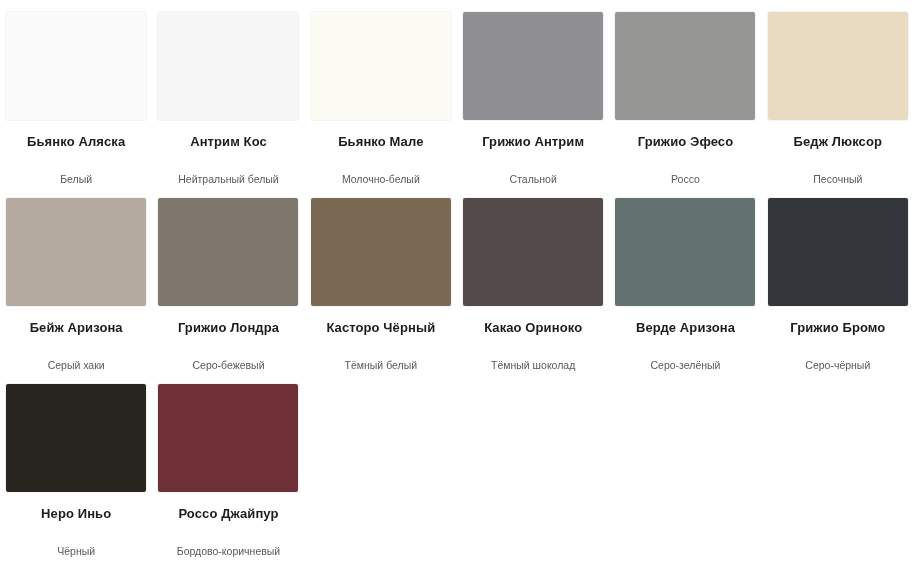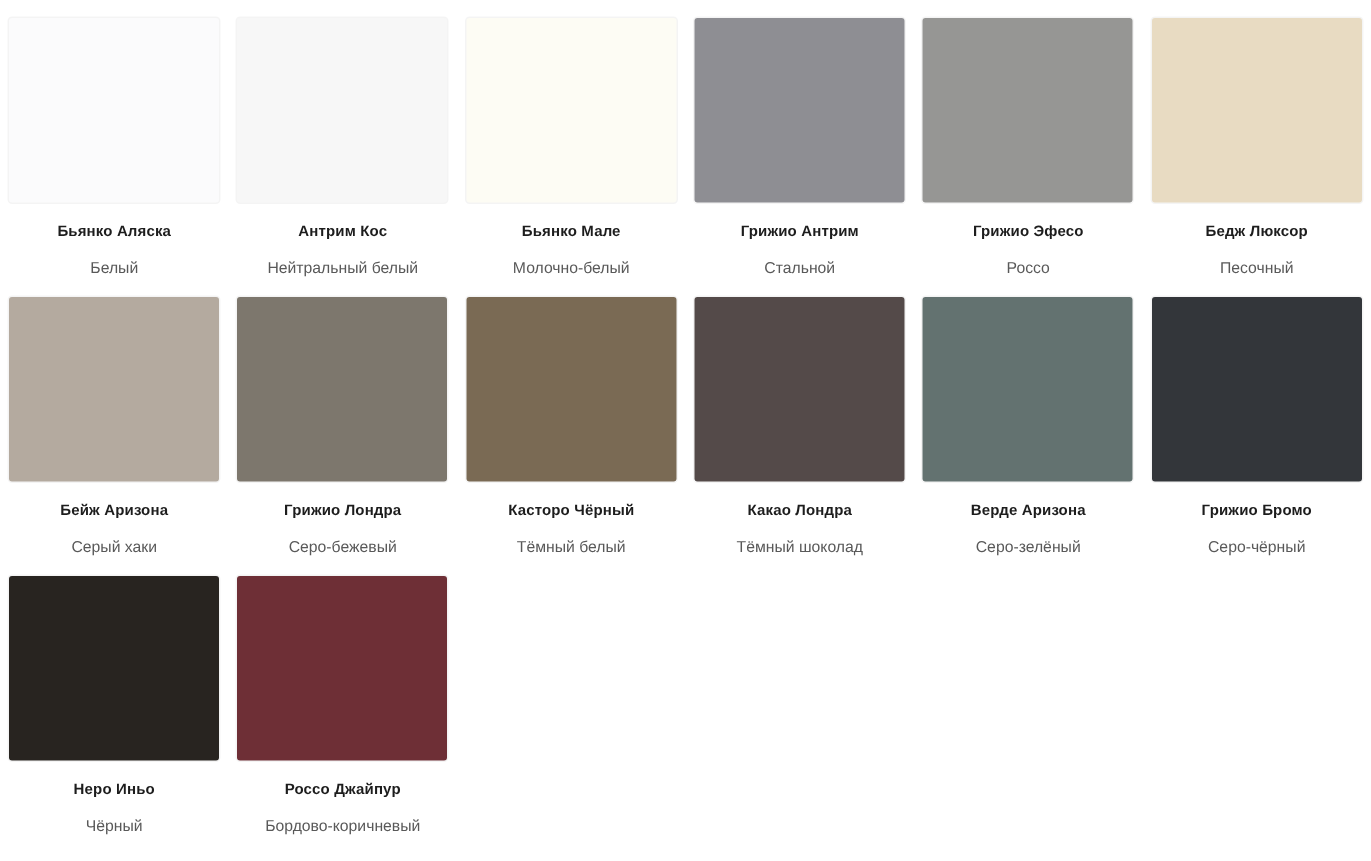"Бьянко Аляска" .swatch-name { font-size: 10px -> 13px }
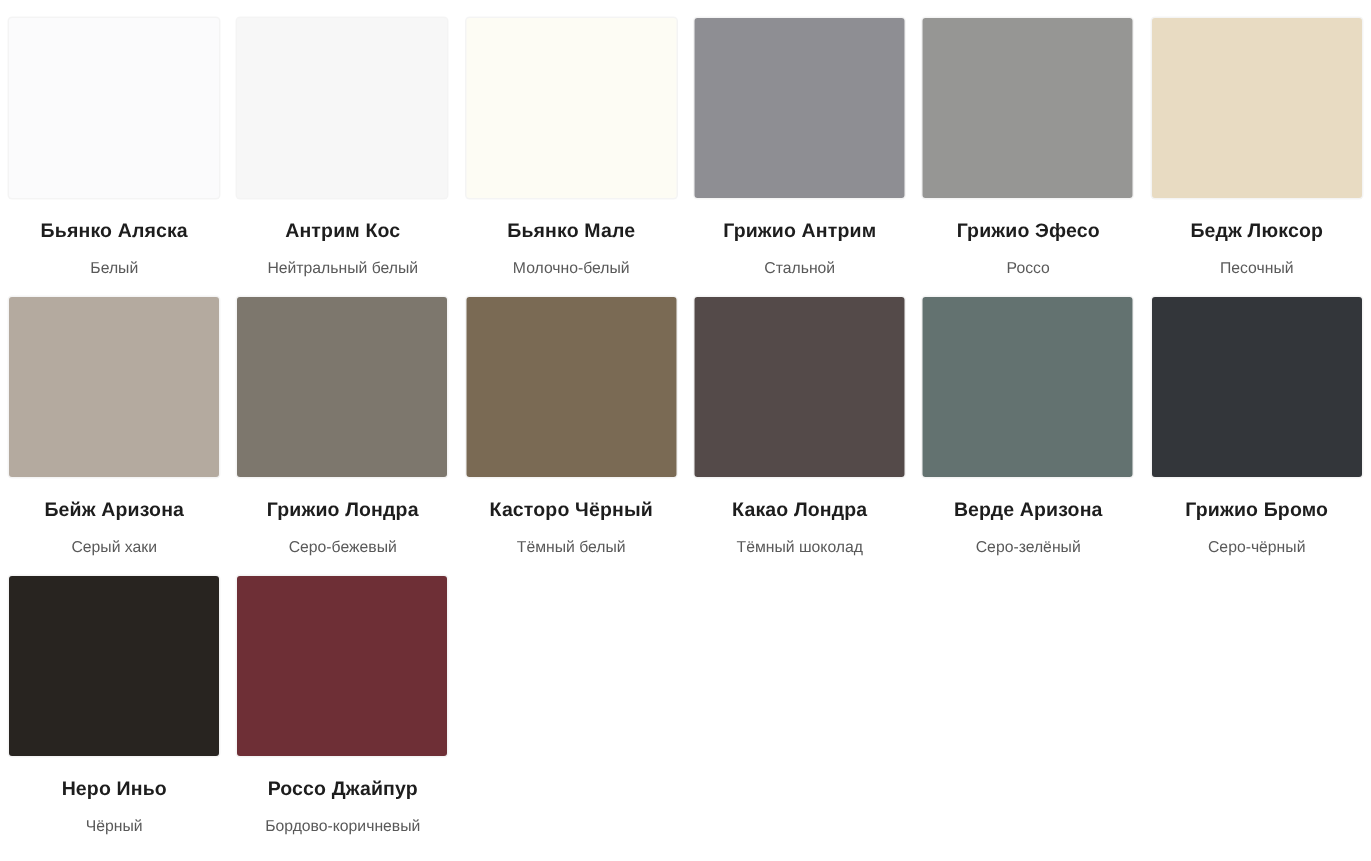"Белый" .swatch-desc { margin-top: 12px -> 24px }
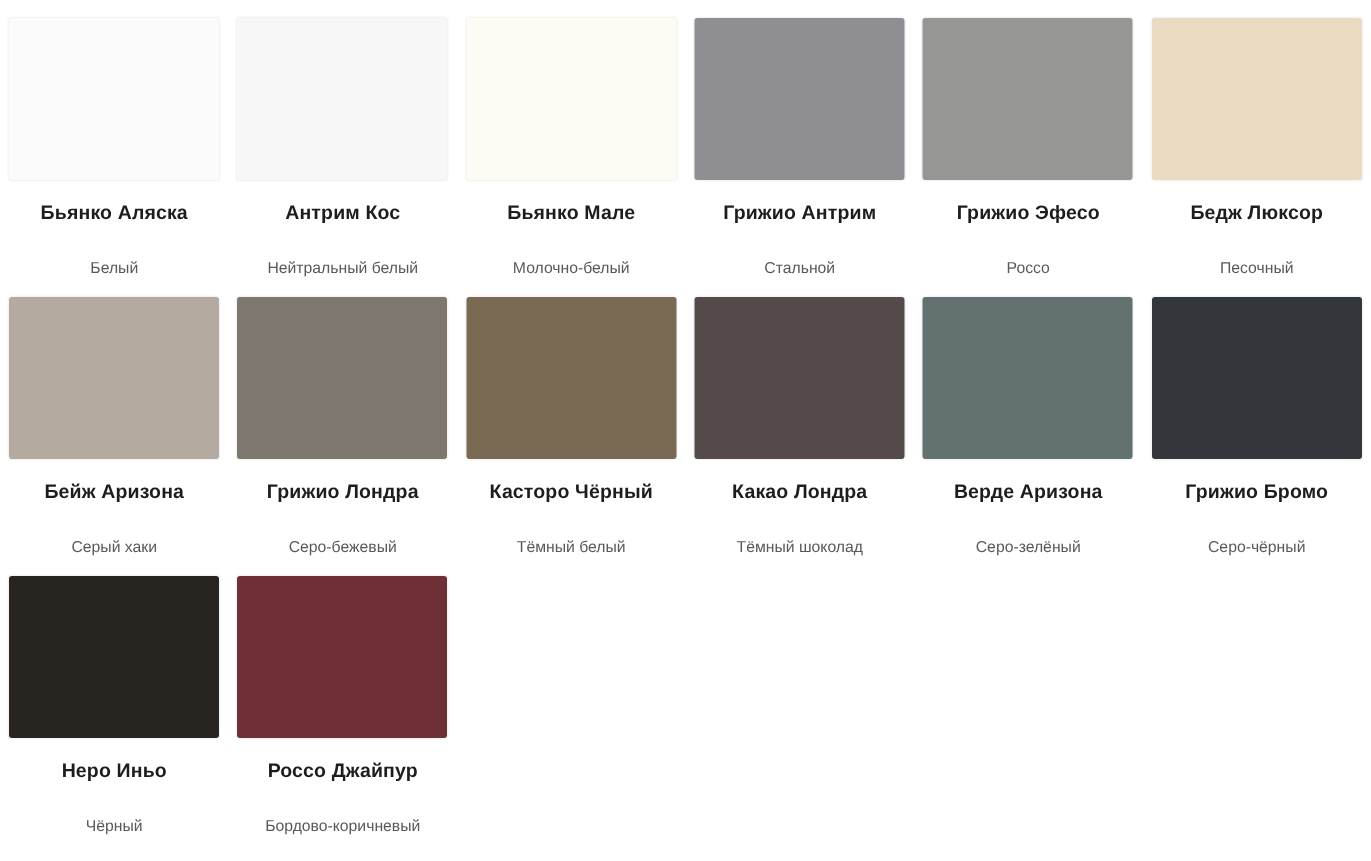"Какао Лондра" div.swatch-name { text: Лондра -> Ориноко }
